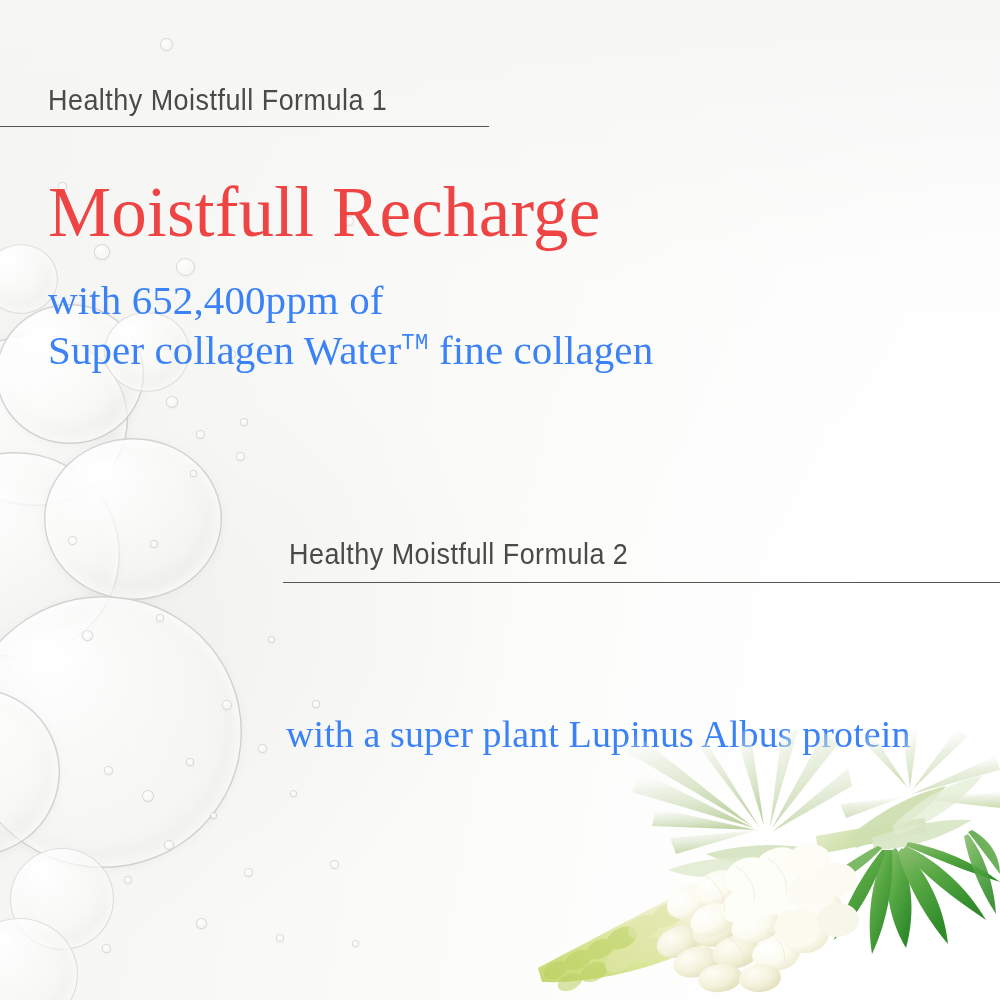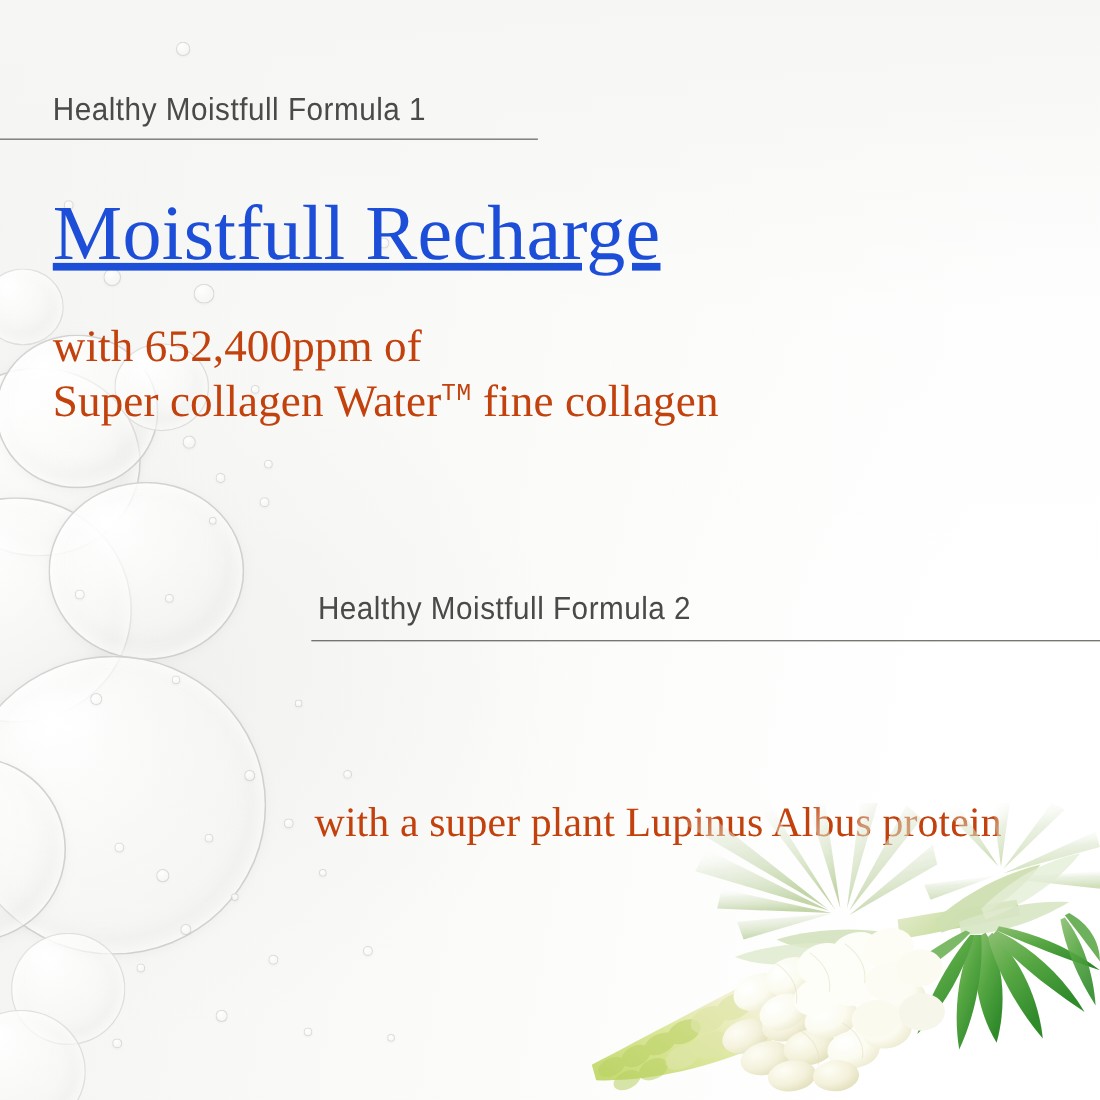"Moistfull Recharge" .headline { color: #1d4ed8 -> #ef4444; text-decoration: underline -> none }
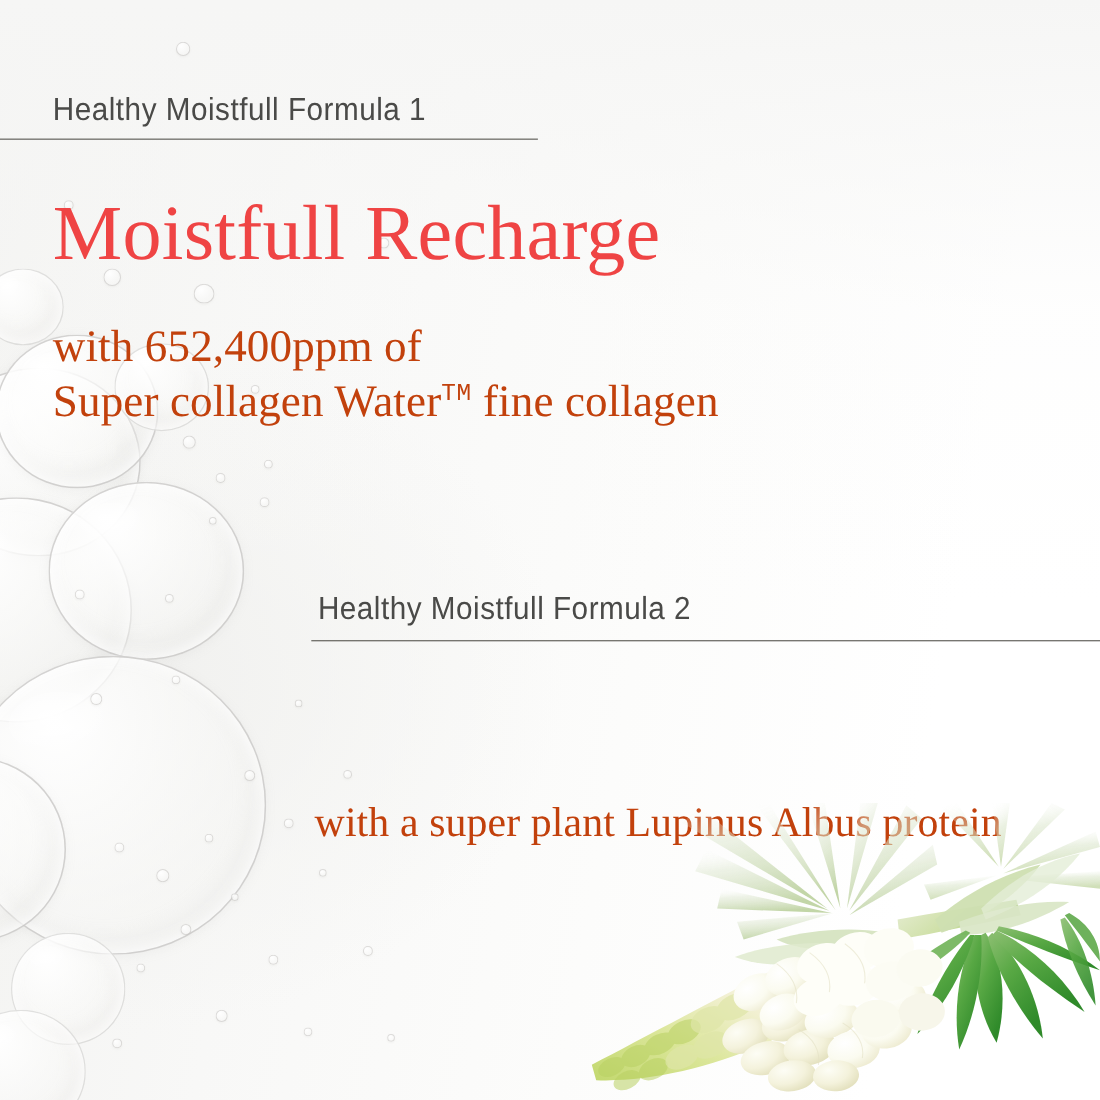"with 652,400ppm of" .subline { color: #c2410c -> #3b82f6; margin-top: 14px -> none }
